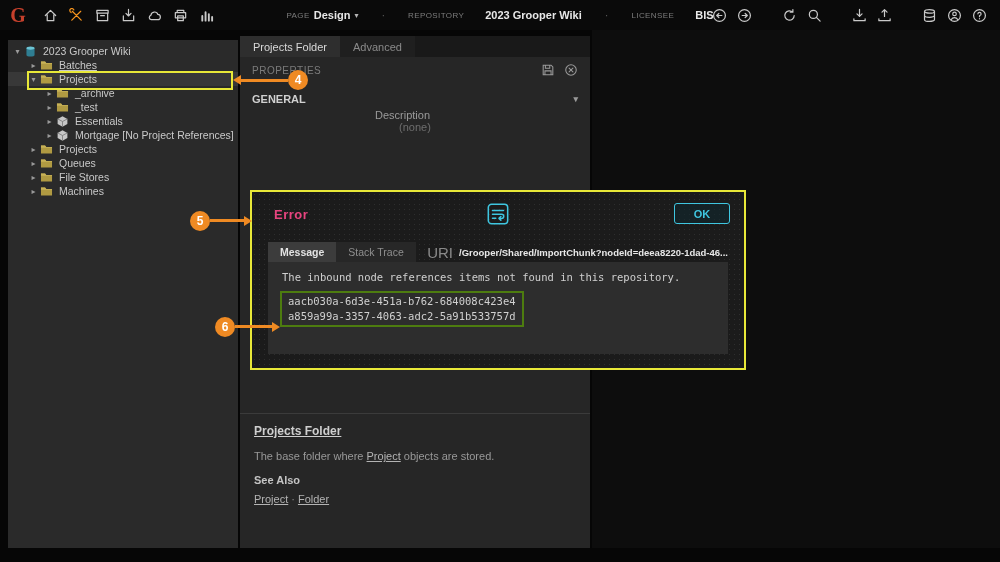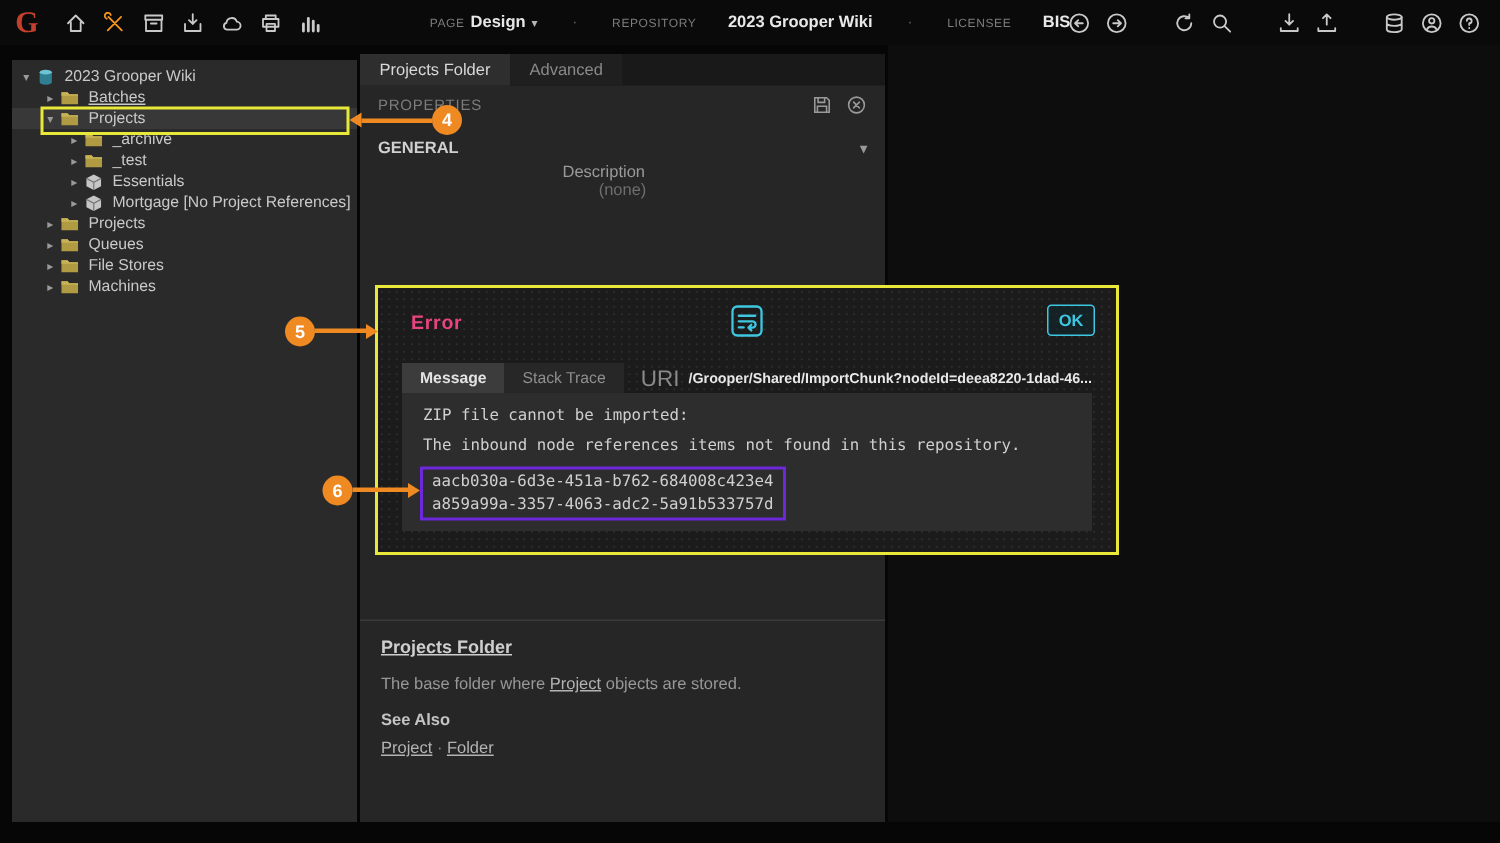"OK" .ok-btn { width: 32px -> 56px }
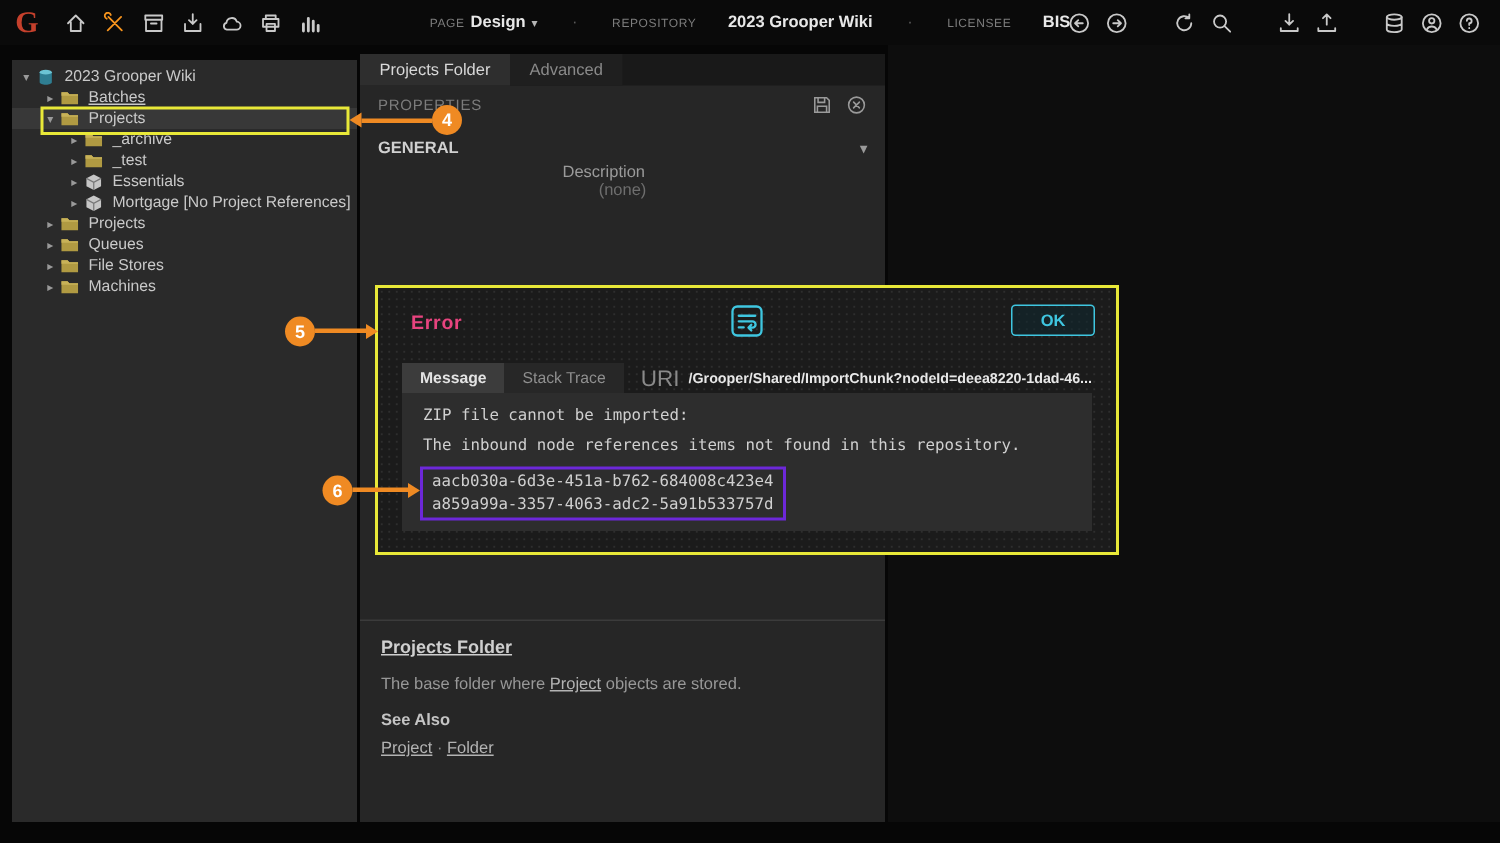"ZIP file cannot be imported:" div.msg-line { html: <div>ZIP file cannot be imported:</div> -> none }
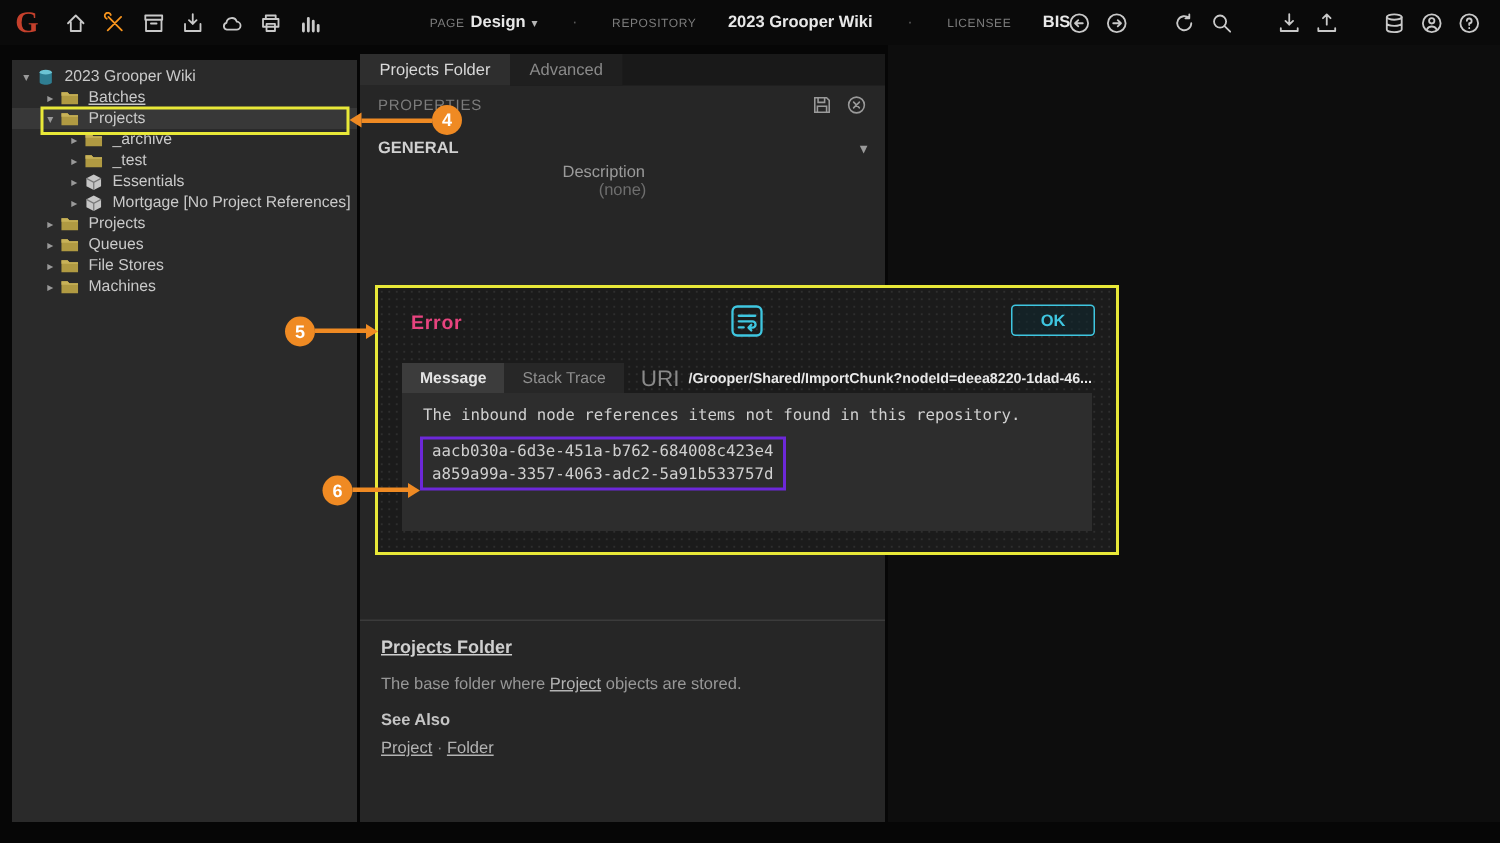"aacb030a-6d3e-451a-b762-684008c423e4" .guid-box { border: 2px solid #6d28d9 -> 2px solid #4d7c0f }
